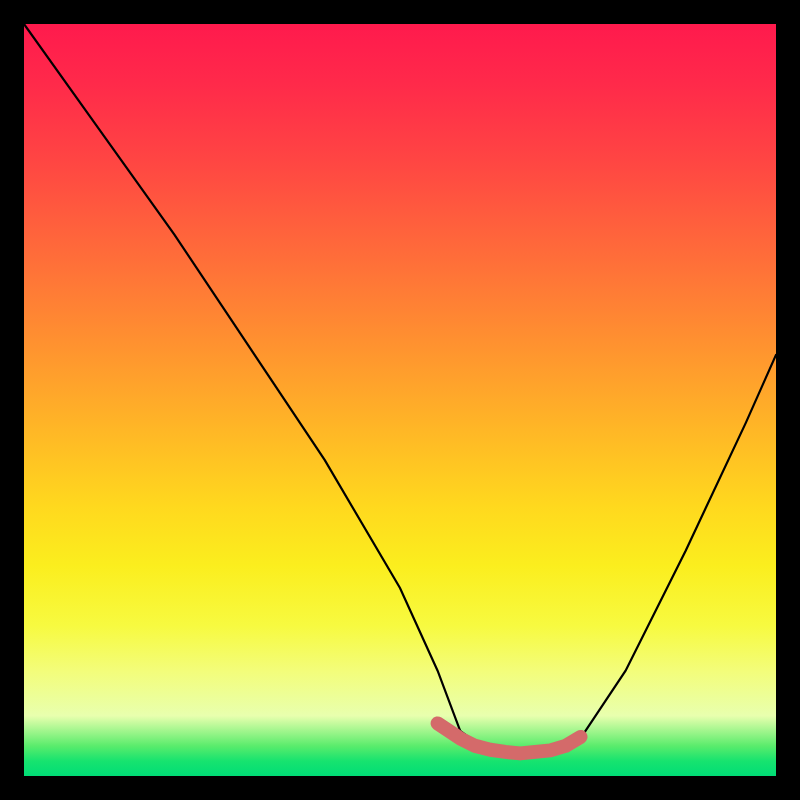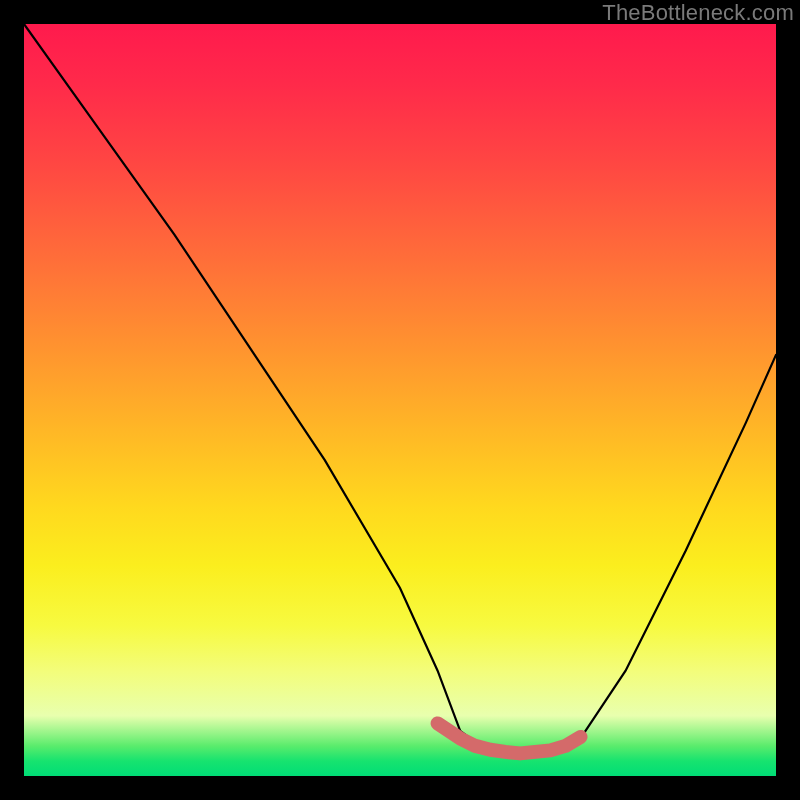"TheBottleneck.com" div.watermark { html: <div>TheBottleneck.com</div> -> none }
